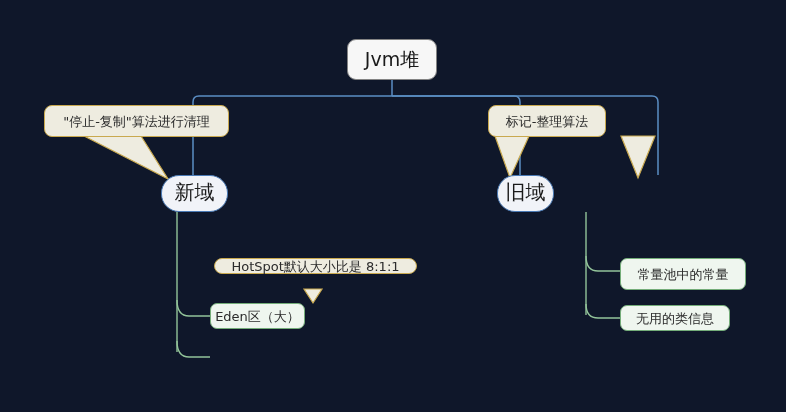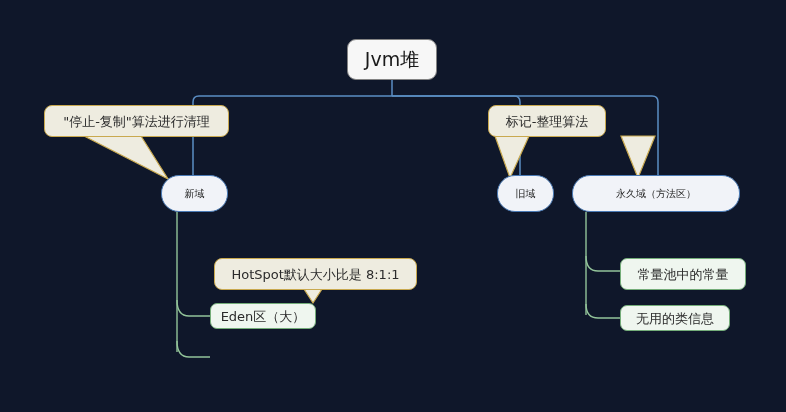"新域" .node.blue { font-family: none -> Liberation Mono, monospace; font-size: 10px -> 20px }
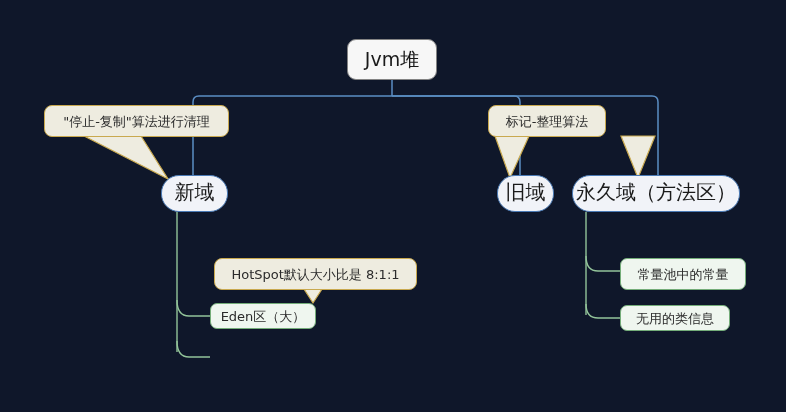"永久域（方法区）" div.node { html: <div> <span>永久域（方法区）</span> </div> -> none }
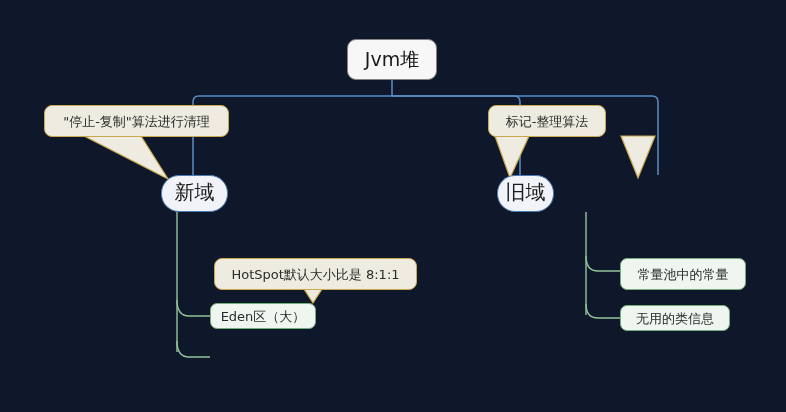"HotSpot默认大小比是 8:1:1" div.note { border-radius: none -> 10px; height: 32px -> 16px }
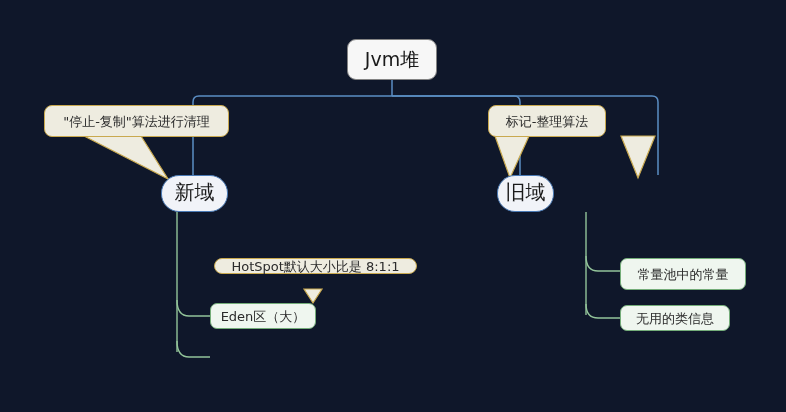"Eden区（大）" div.node { width: 106px -> 95px }
